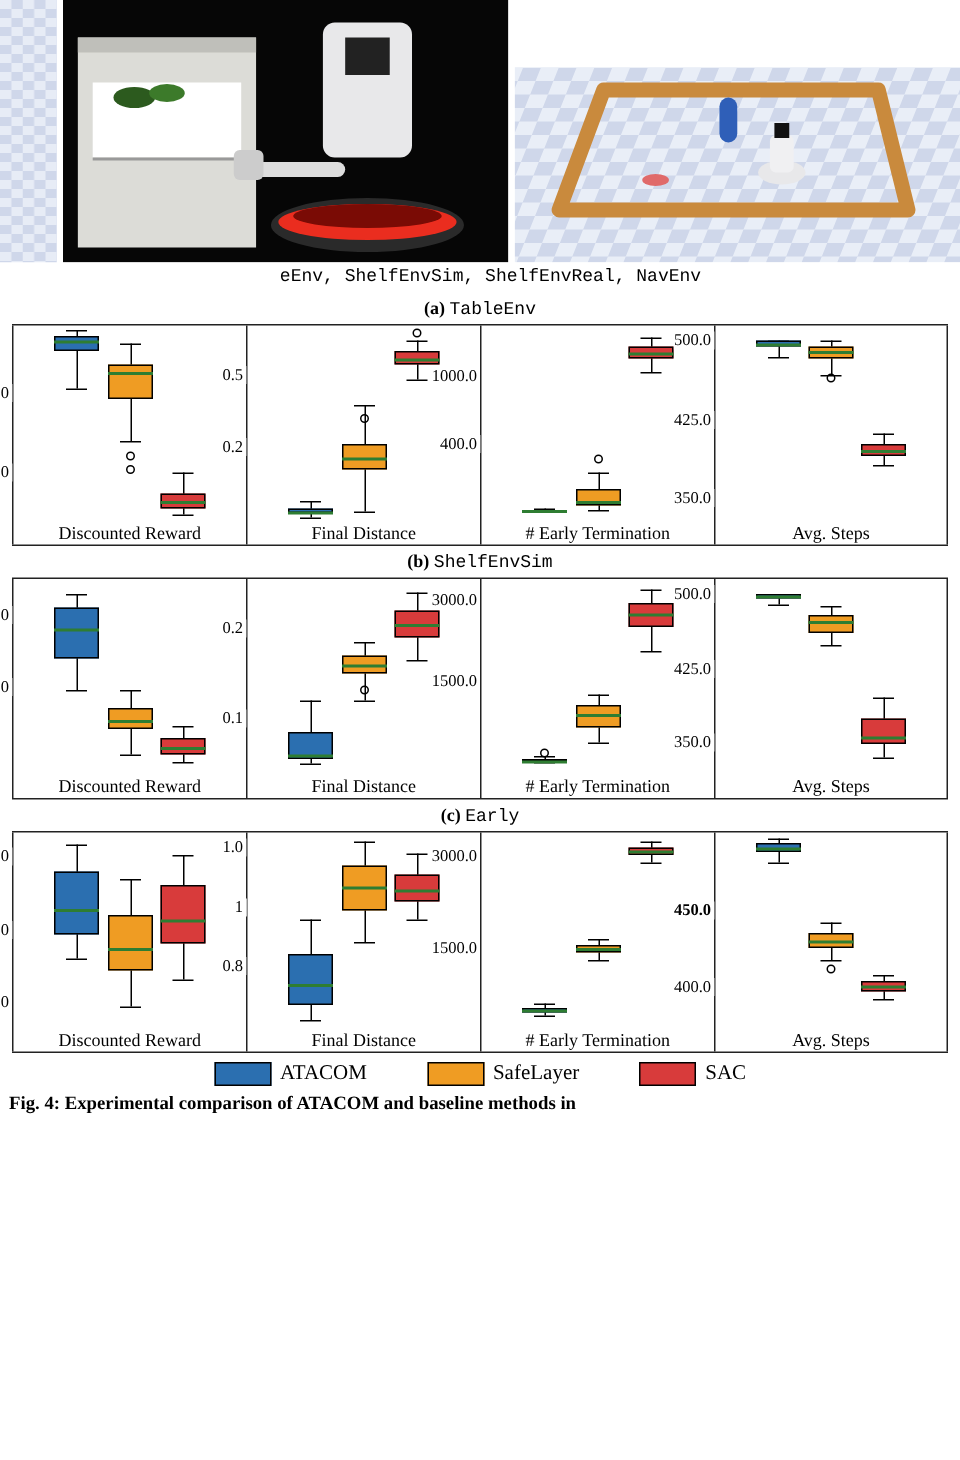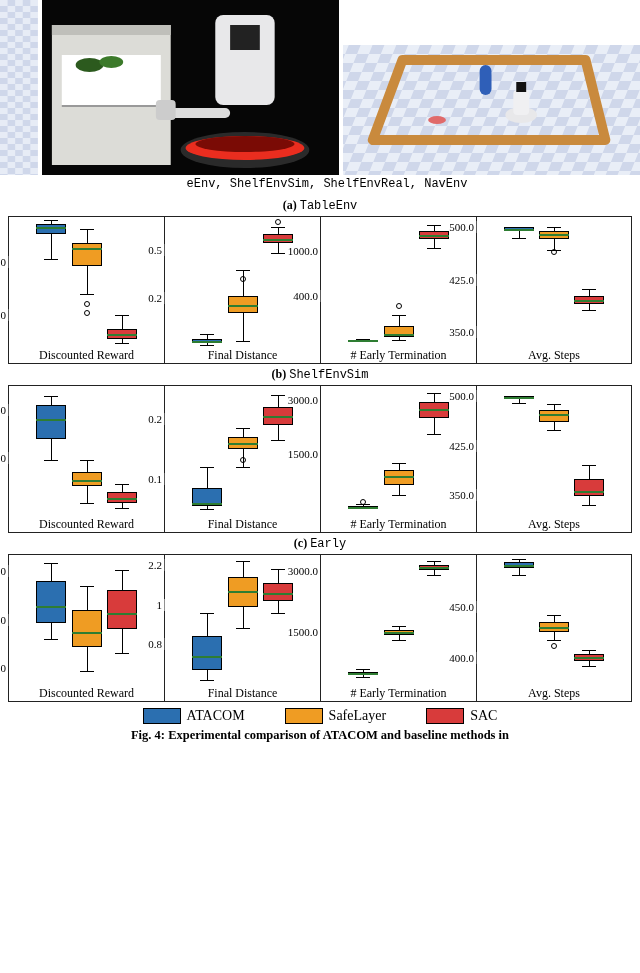"2.2" div.ytick { text: 2.2 -> 1.0 }
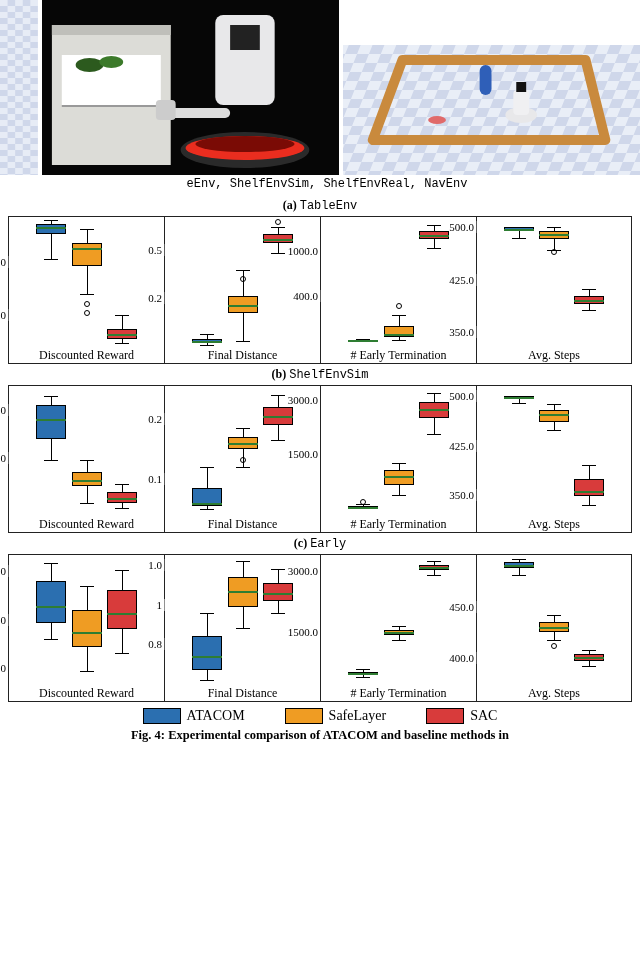"450.0" div.ytick { font-weight: none -> bold }
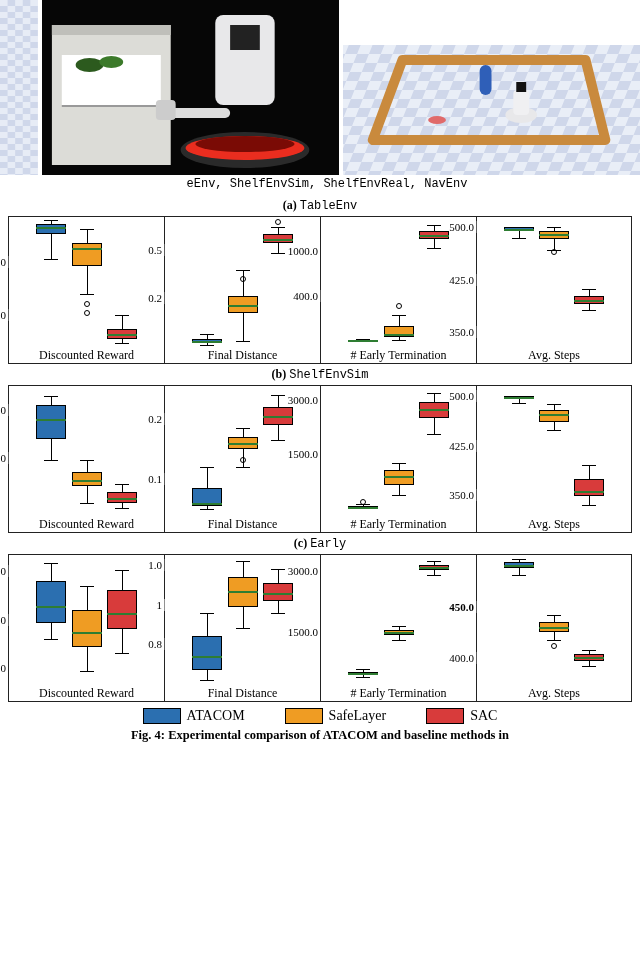"Fig. 4: Experimental comparison of" div { text-align: center -> left }
